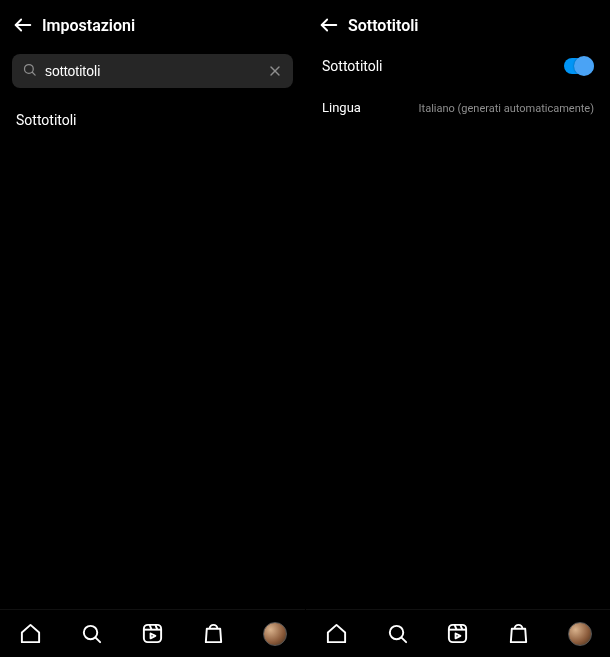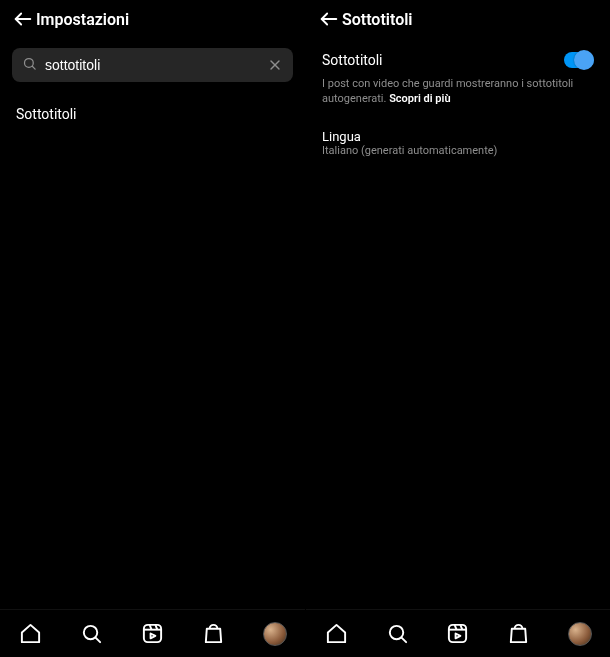"Impostazioni" .header { gap: 2px -> 8px; padding: 8px 12px 10px 12px -> 14px 12px 10px 12px }
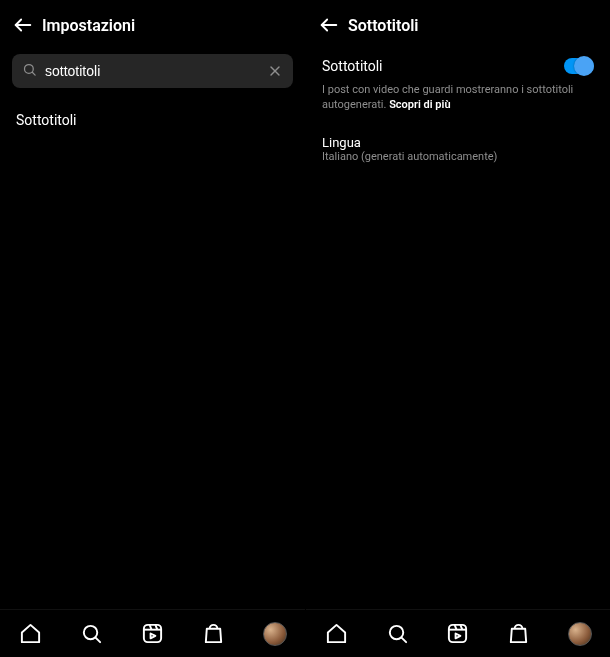"I post con video che" div.desc { html: <div> <span>I post con video che guardi mostreranno i sottotitoli autogenerati.</span> <span>Scopri di più</span> </div> -> none }
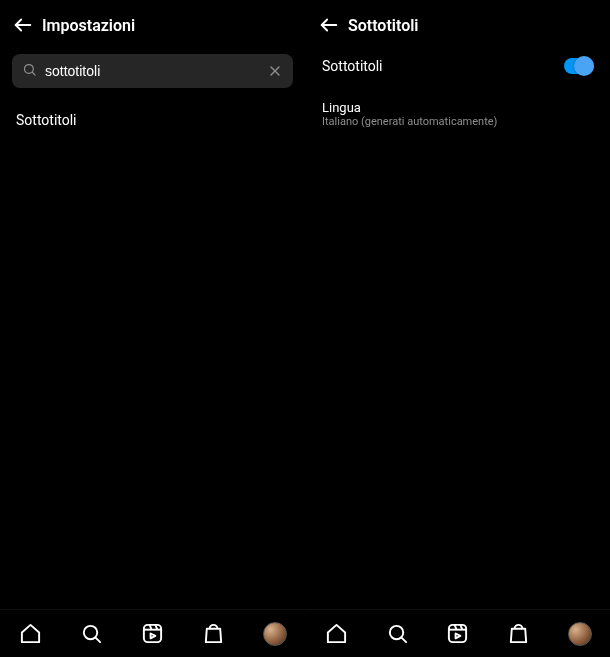"Lingua" .lang-row { align-items: flex-start -> flex-end; flex-direction: column -> none }
